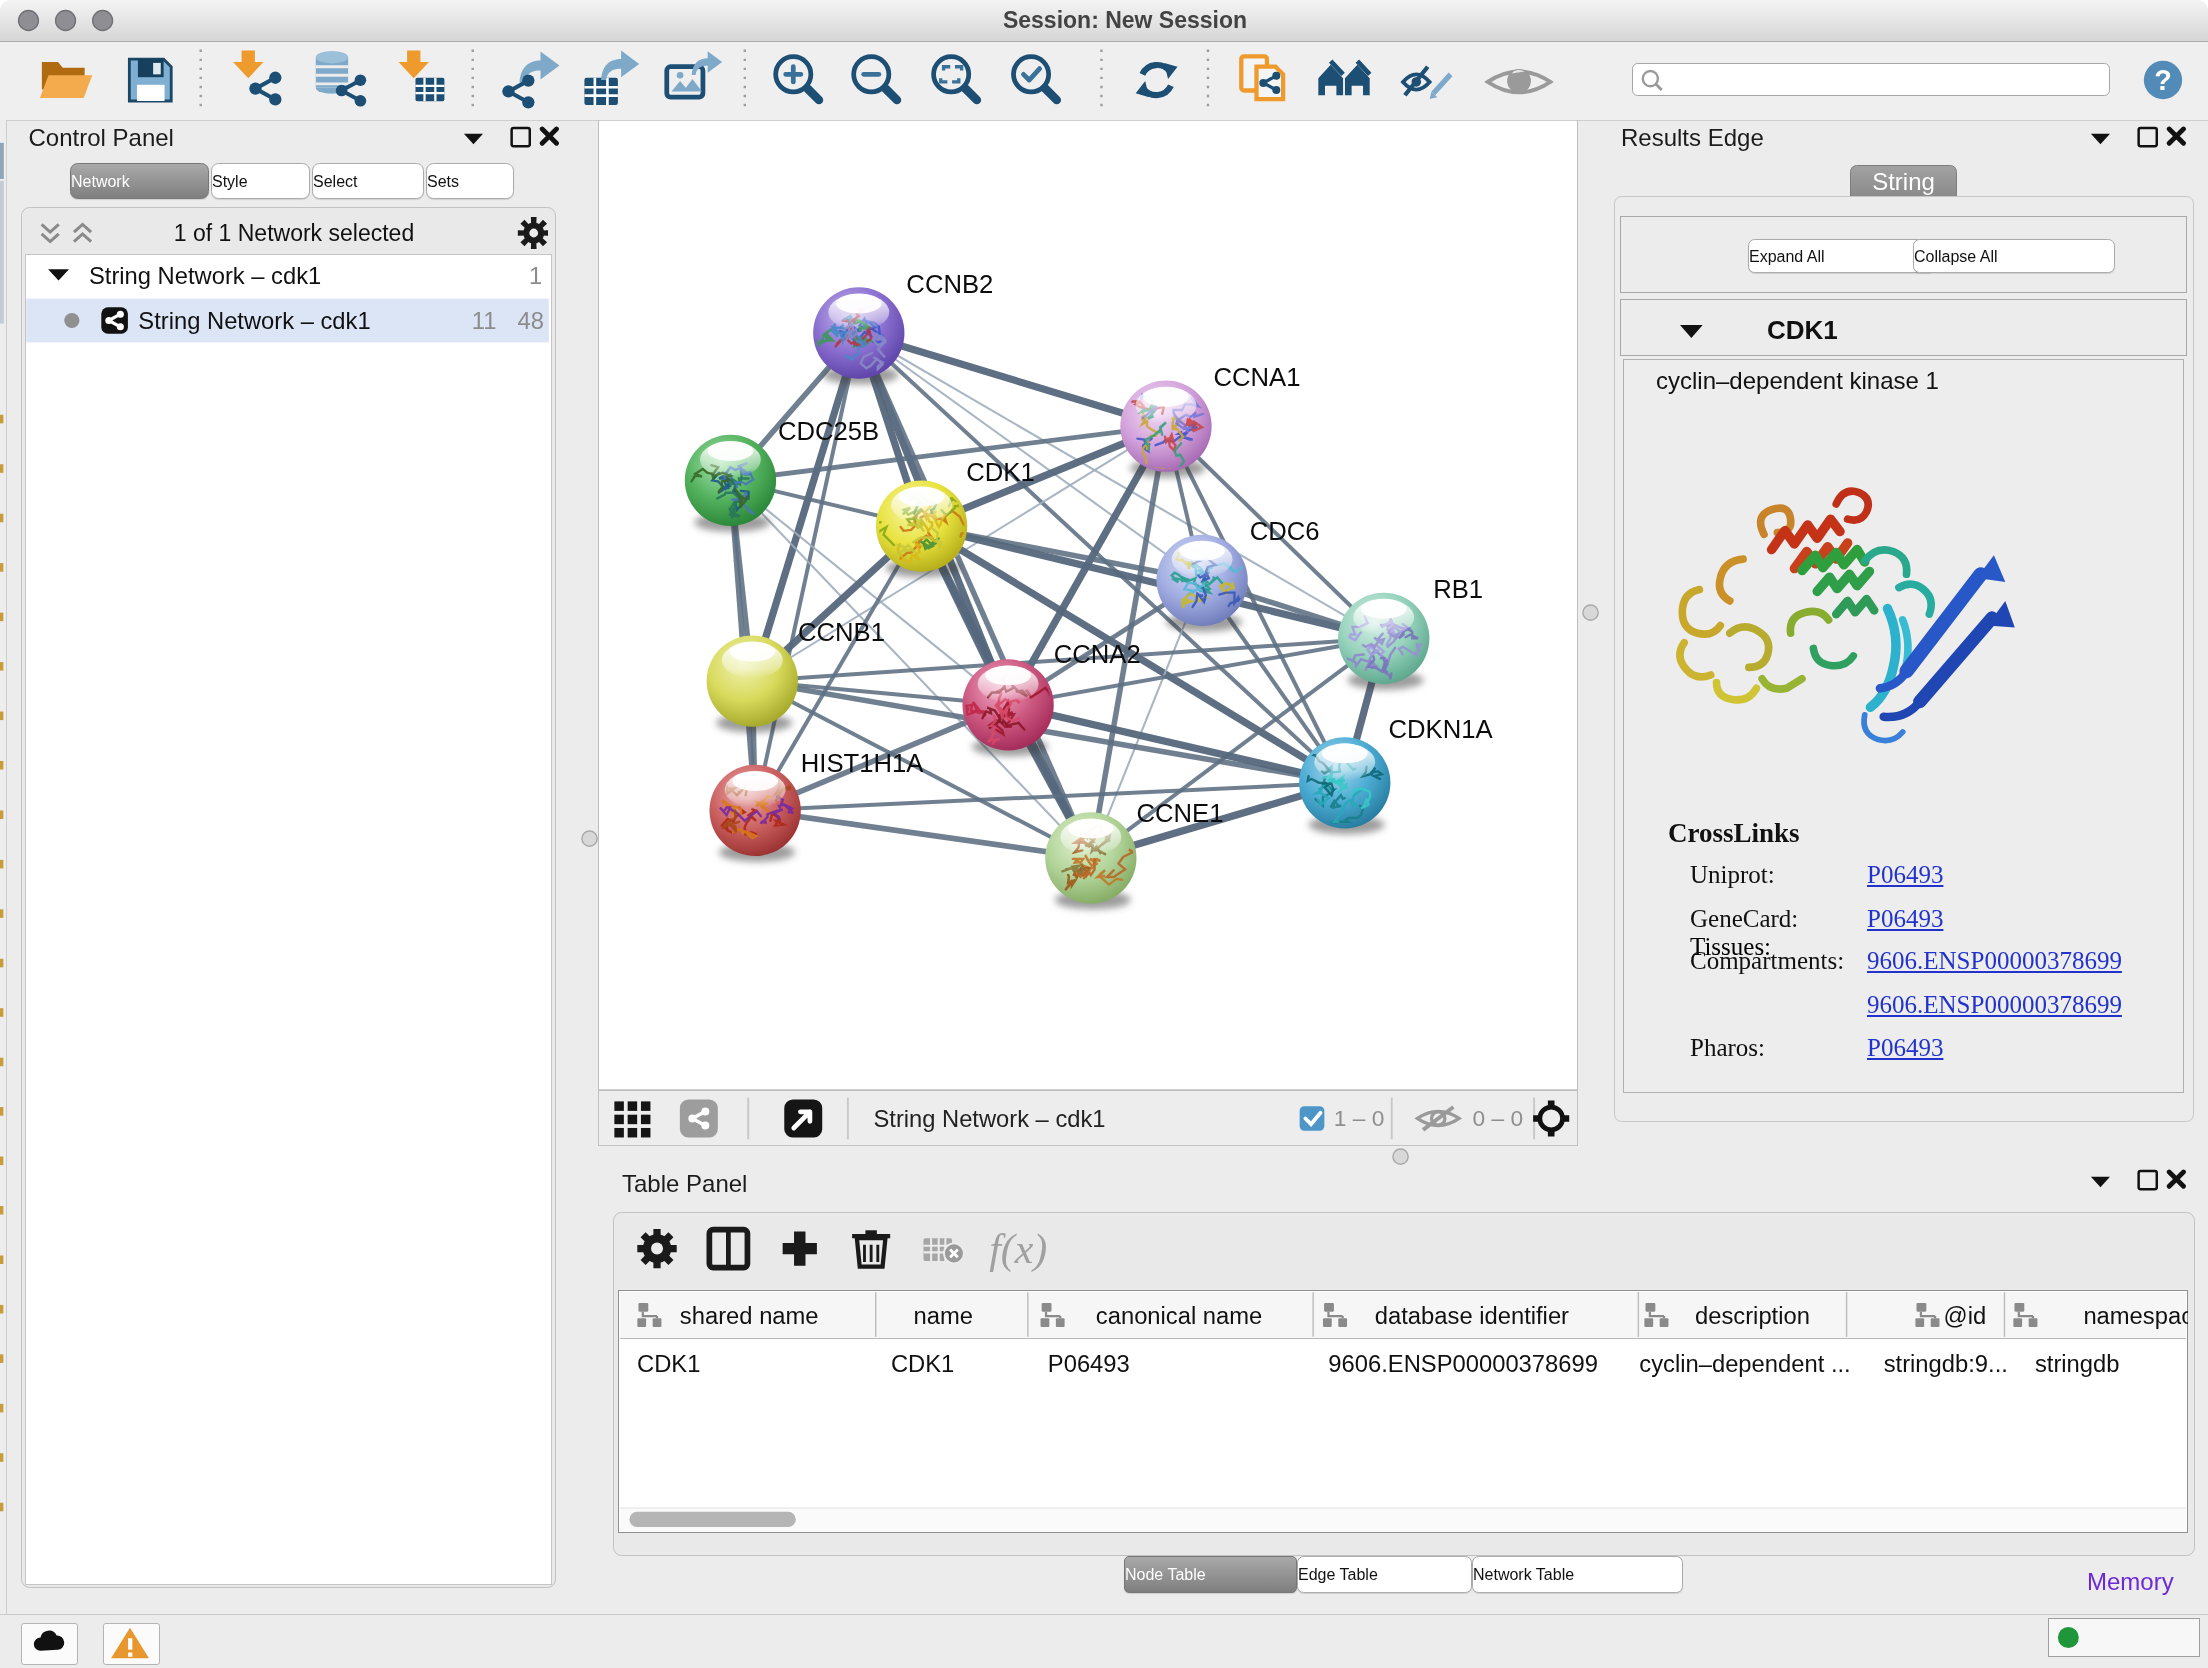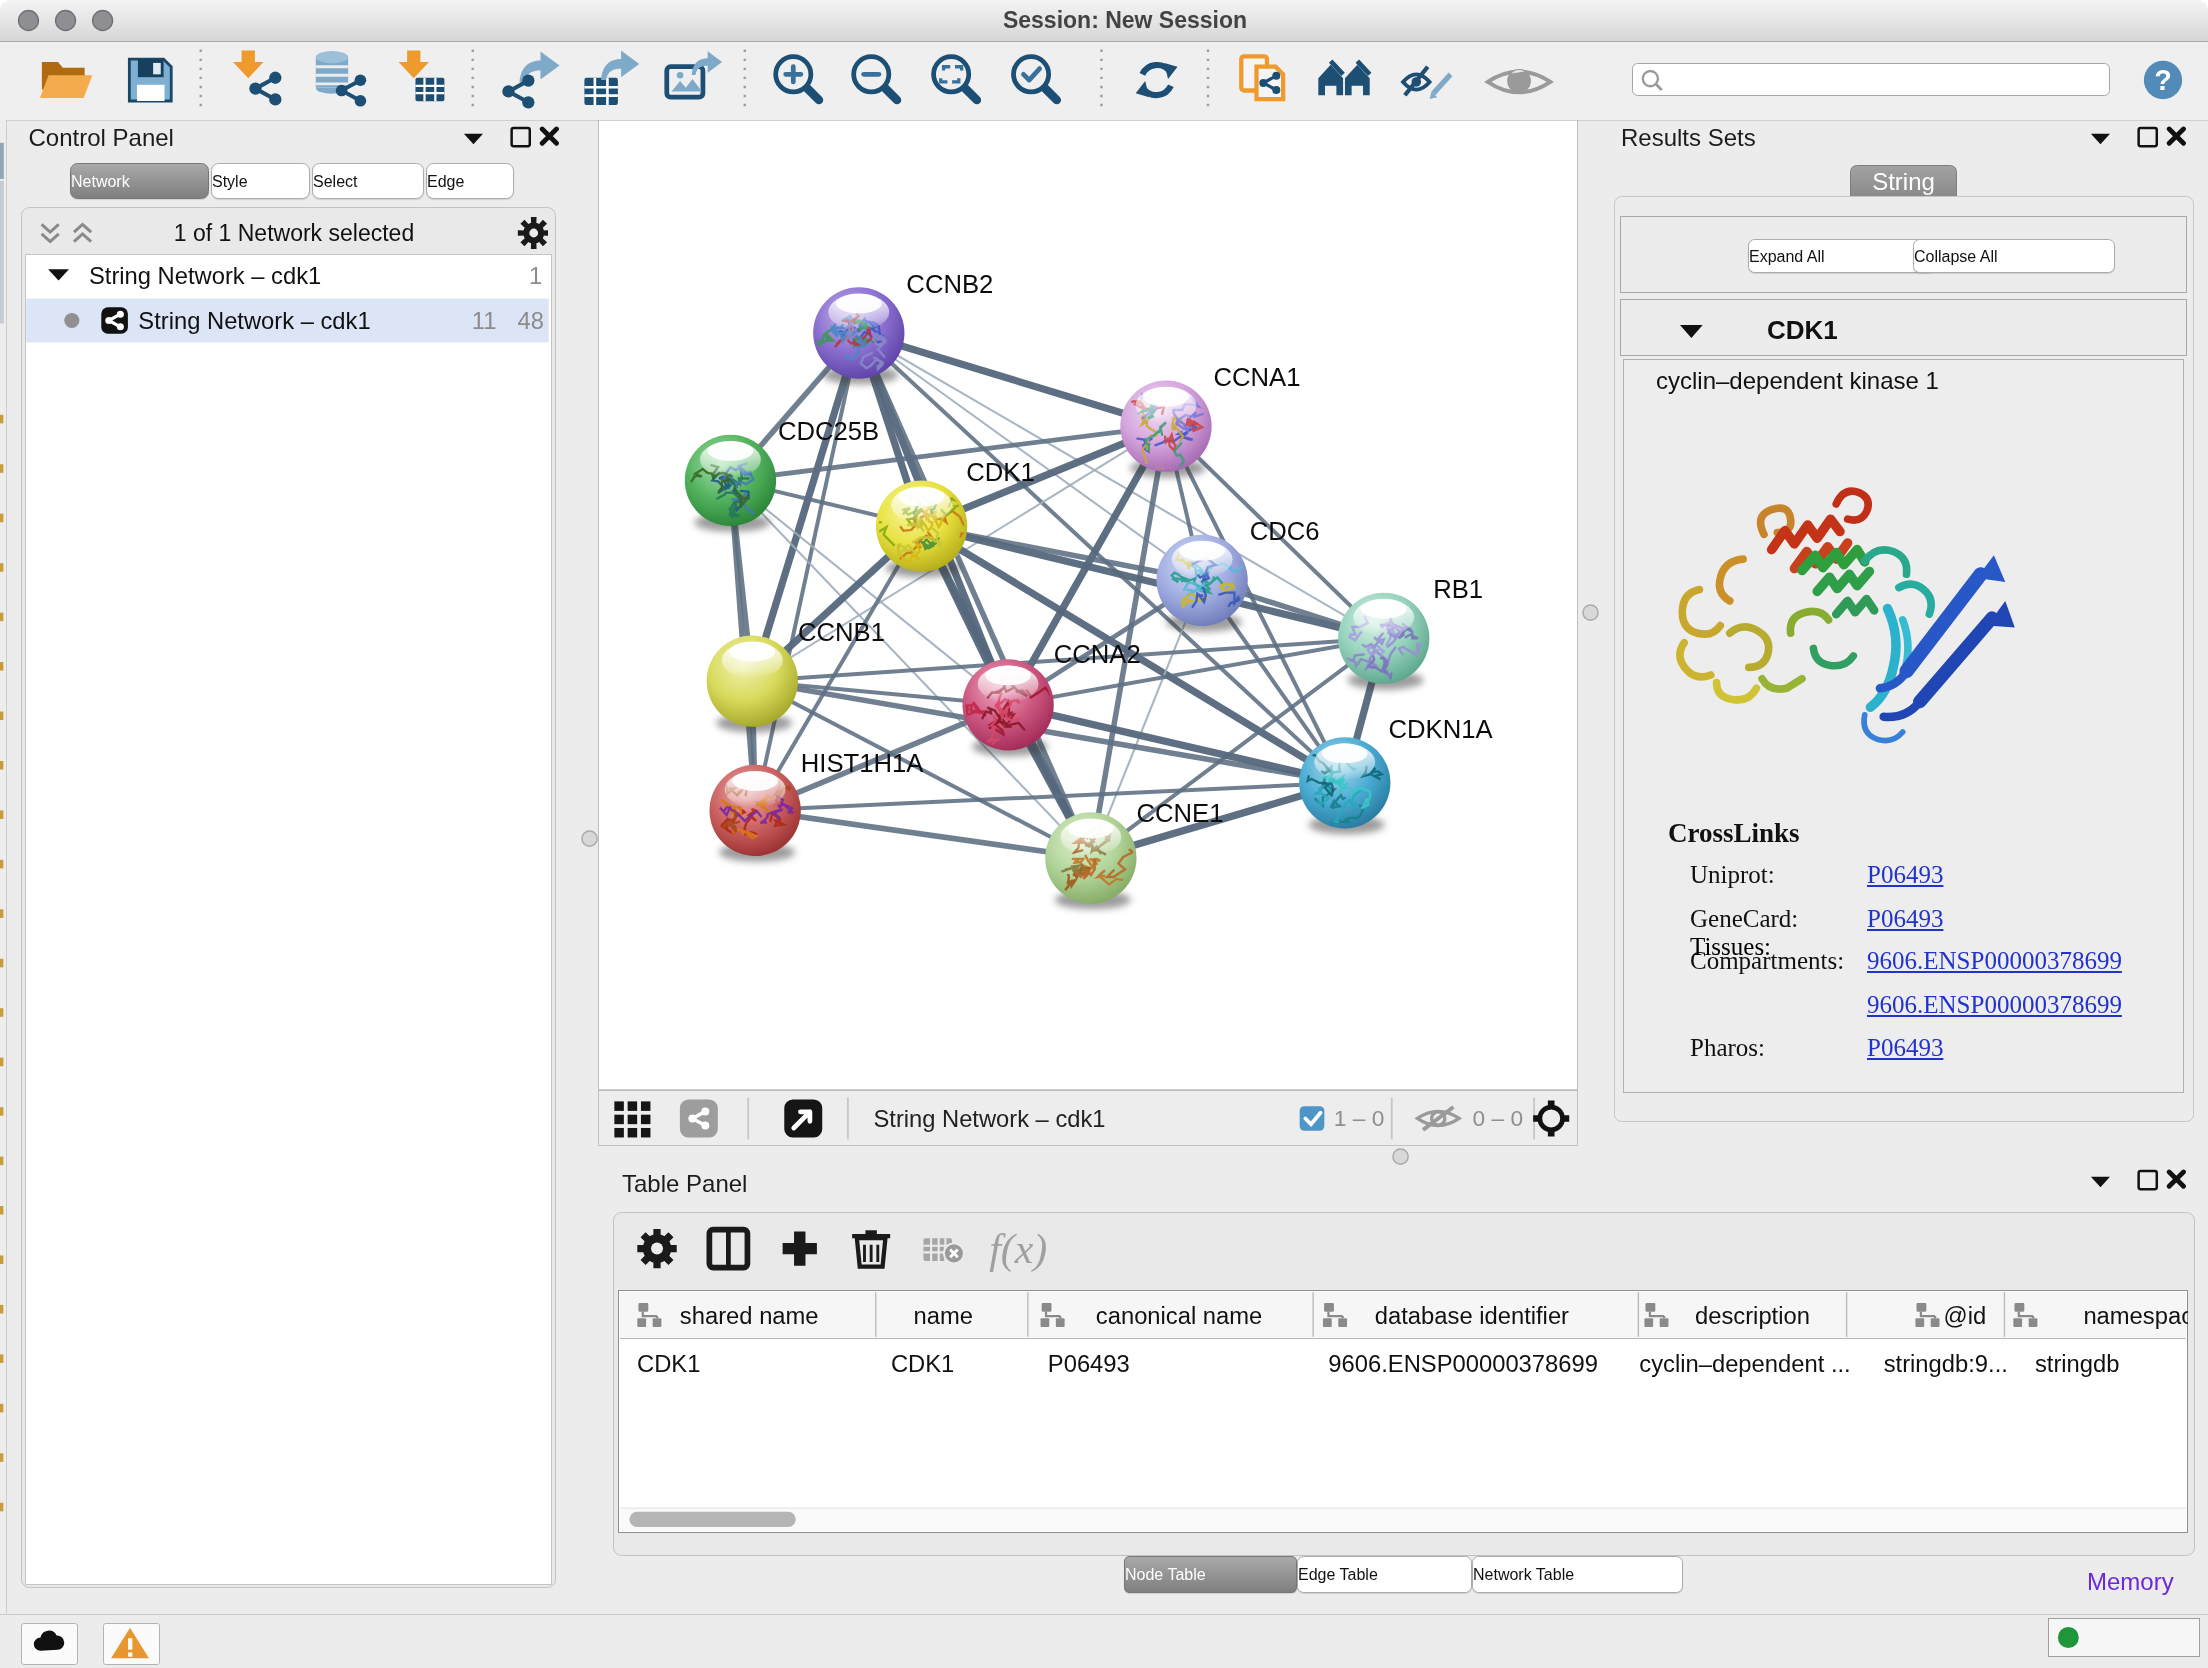"Results Sets" div.abs { text: Sets -> Edge }
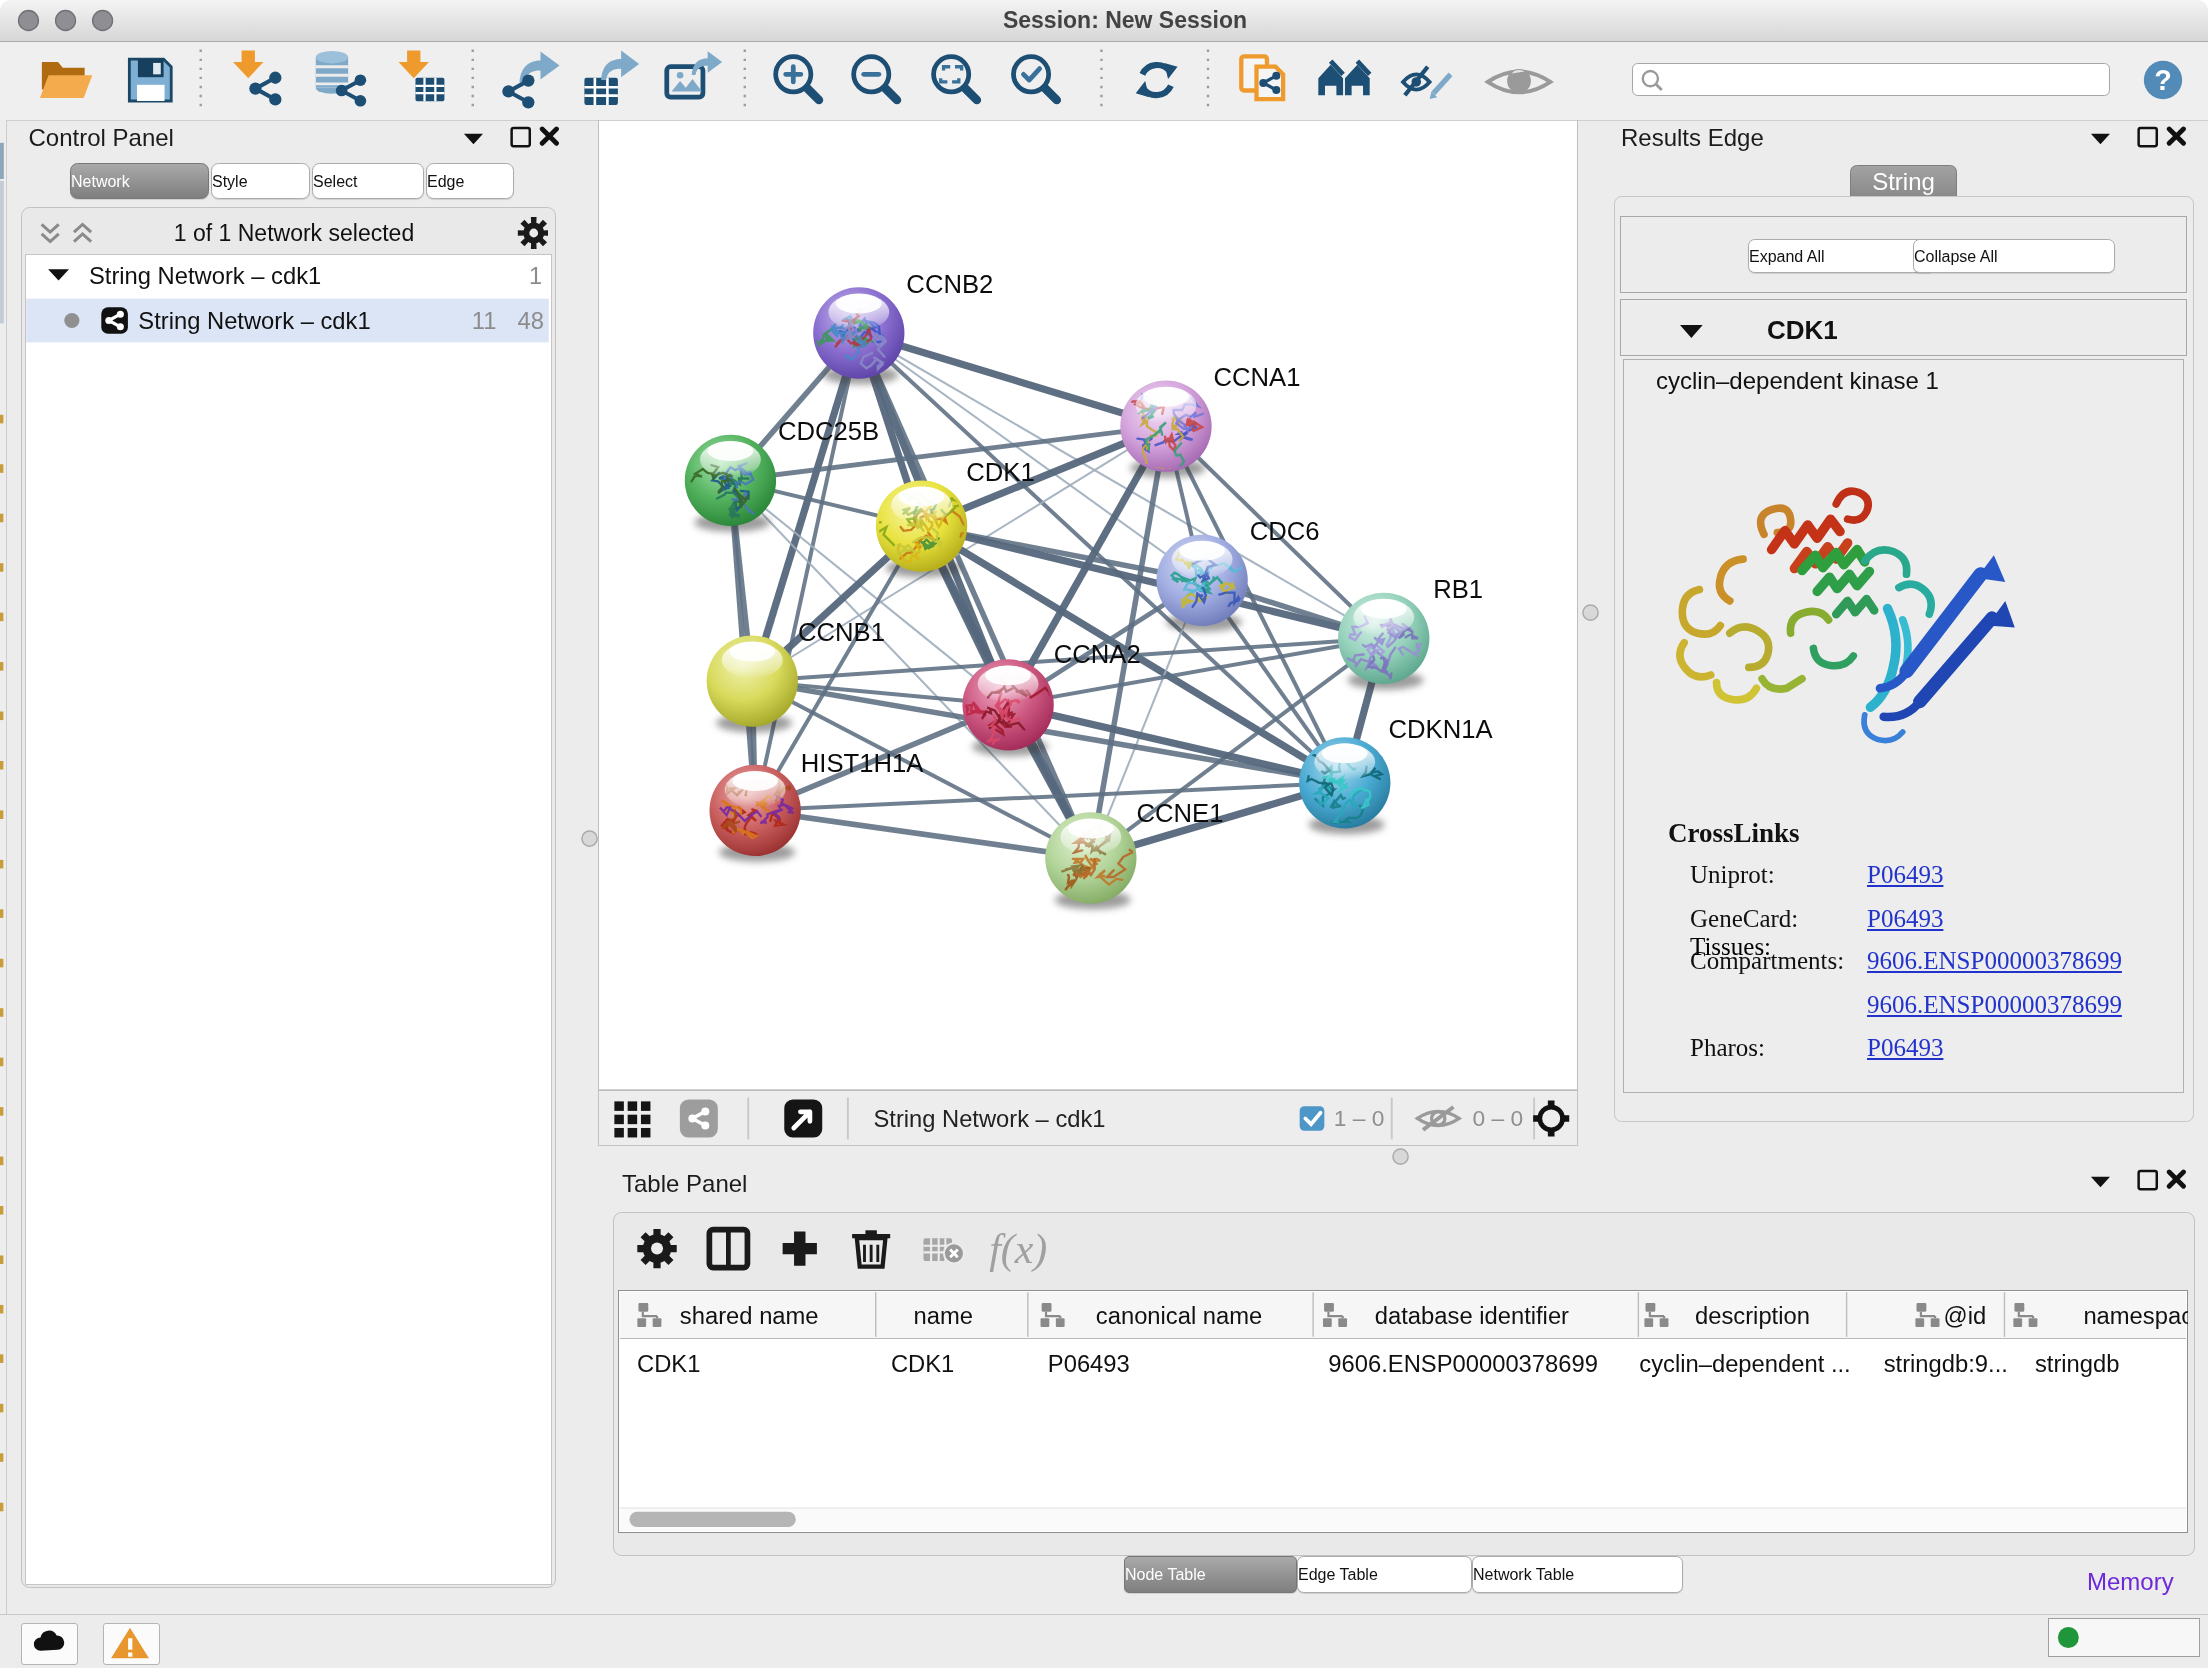"Edge" div.pbtn { text: Edge -> Sets }
